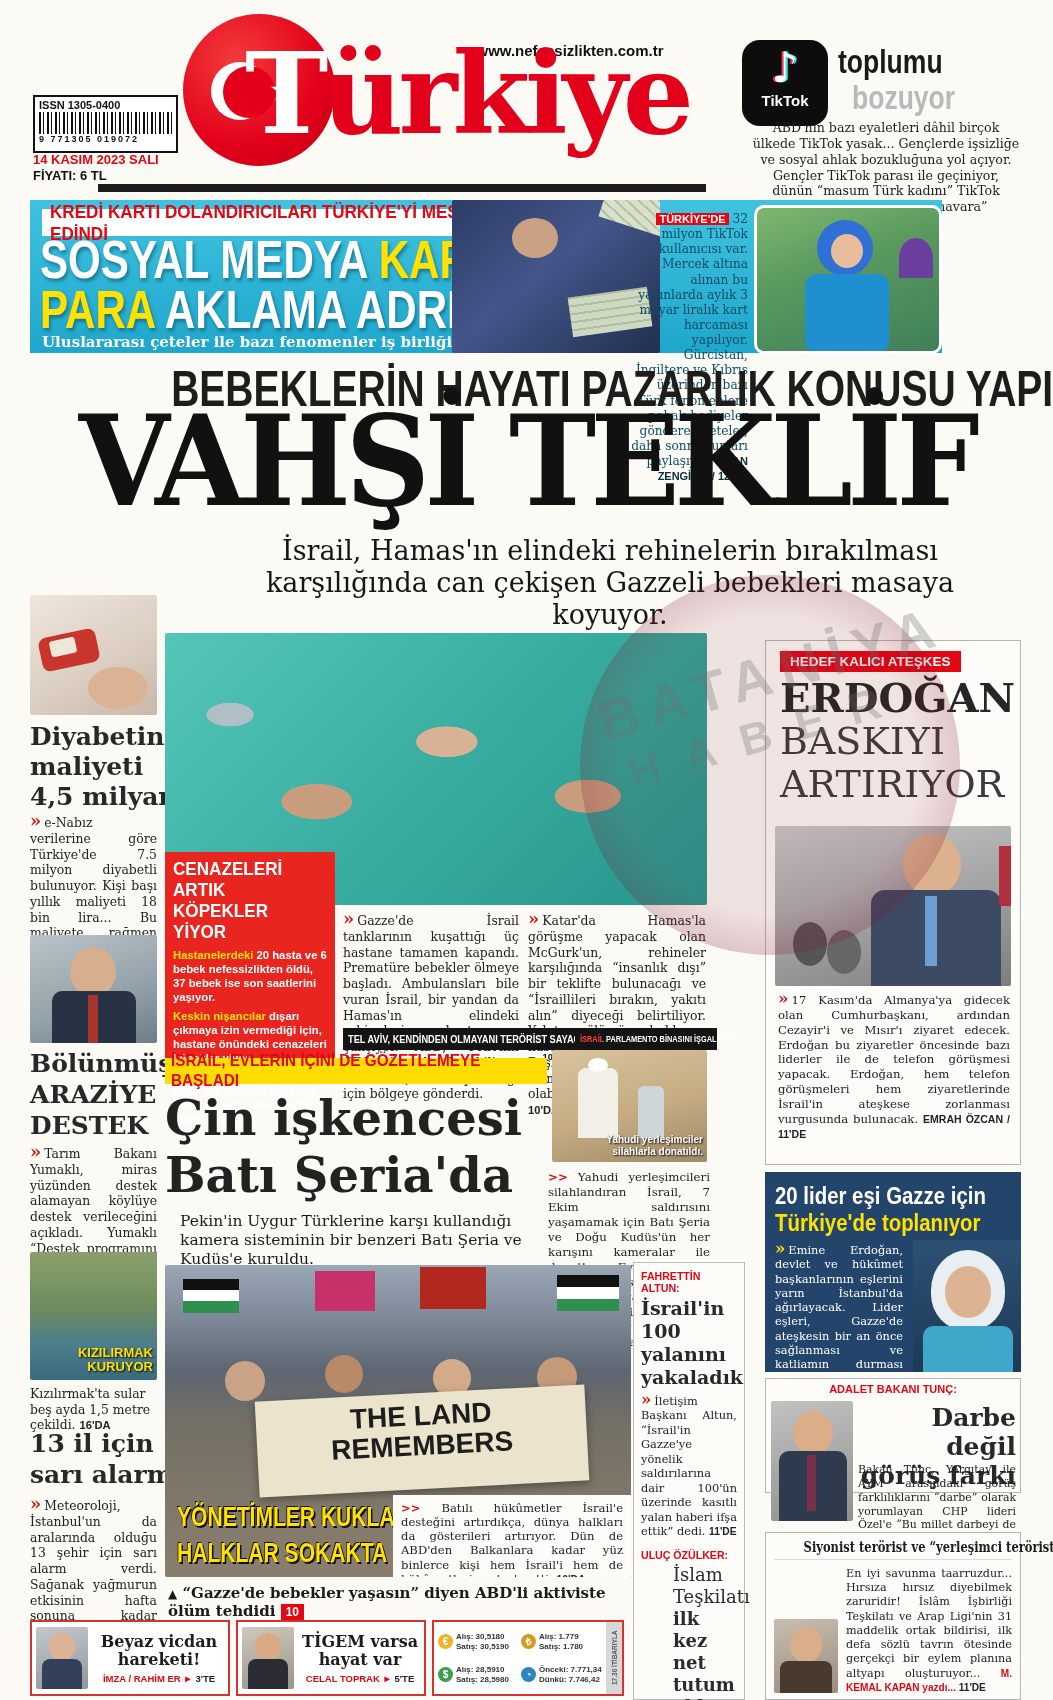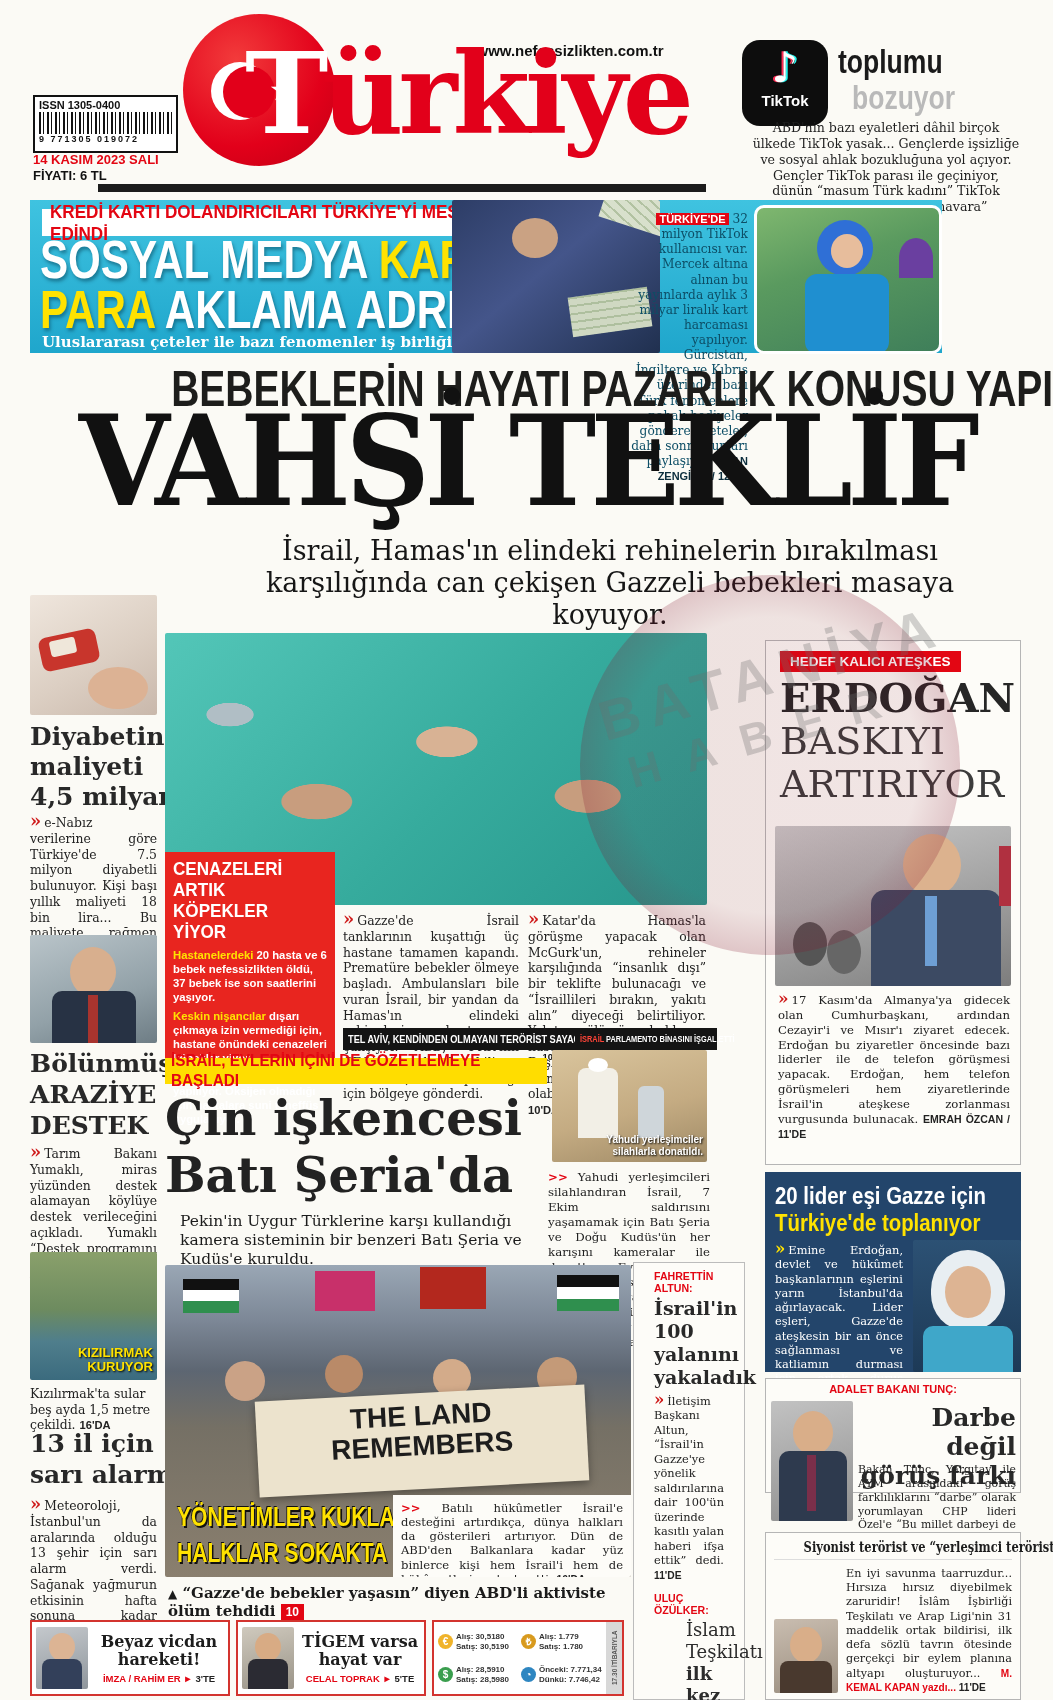"FAHRETTİN ALTUN:" div.abs { padding: 7px 20px -> 7px 7px }
